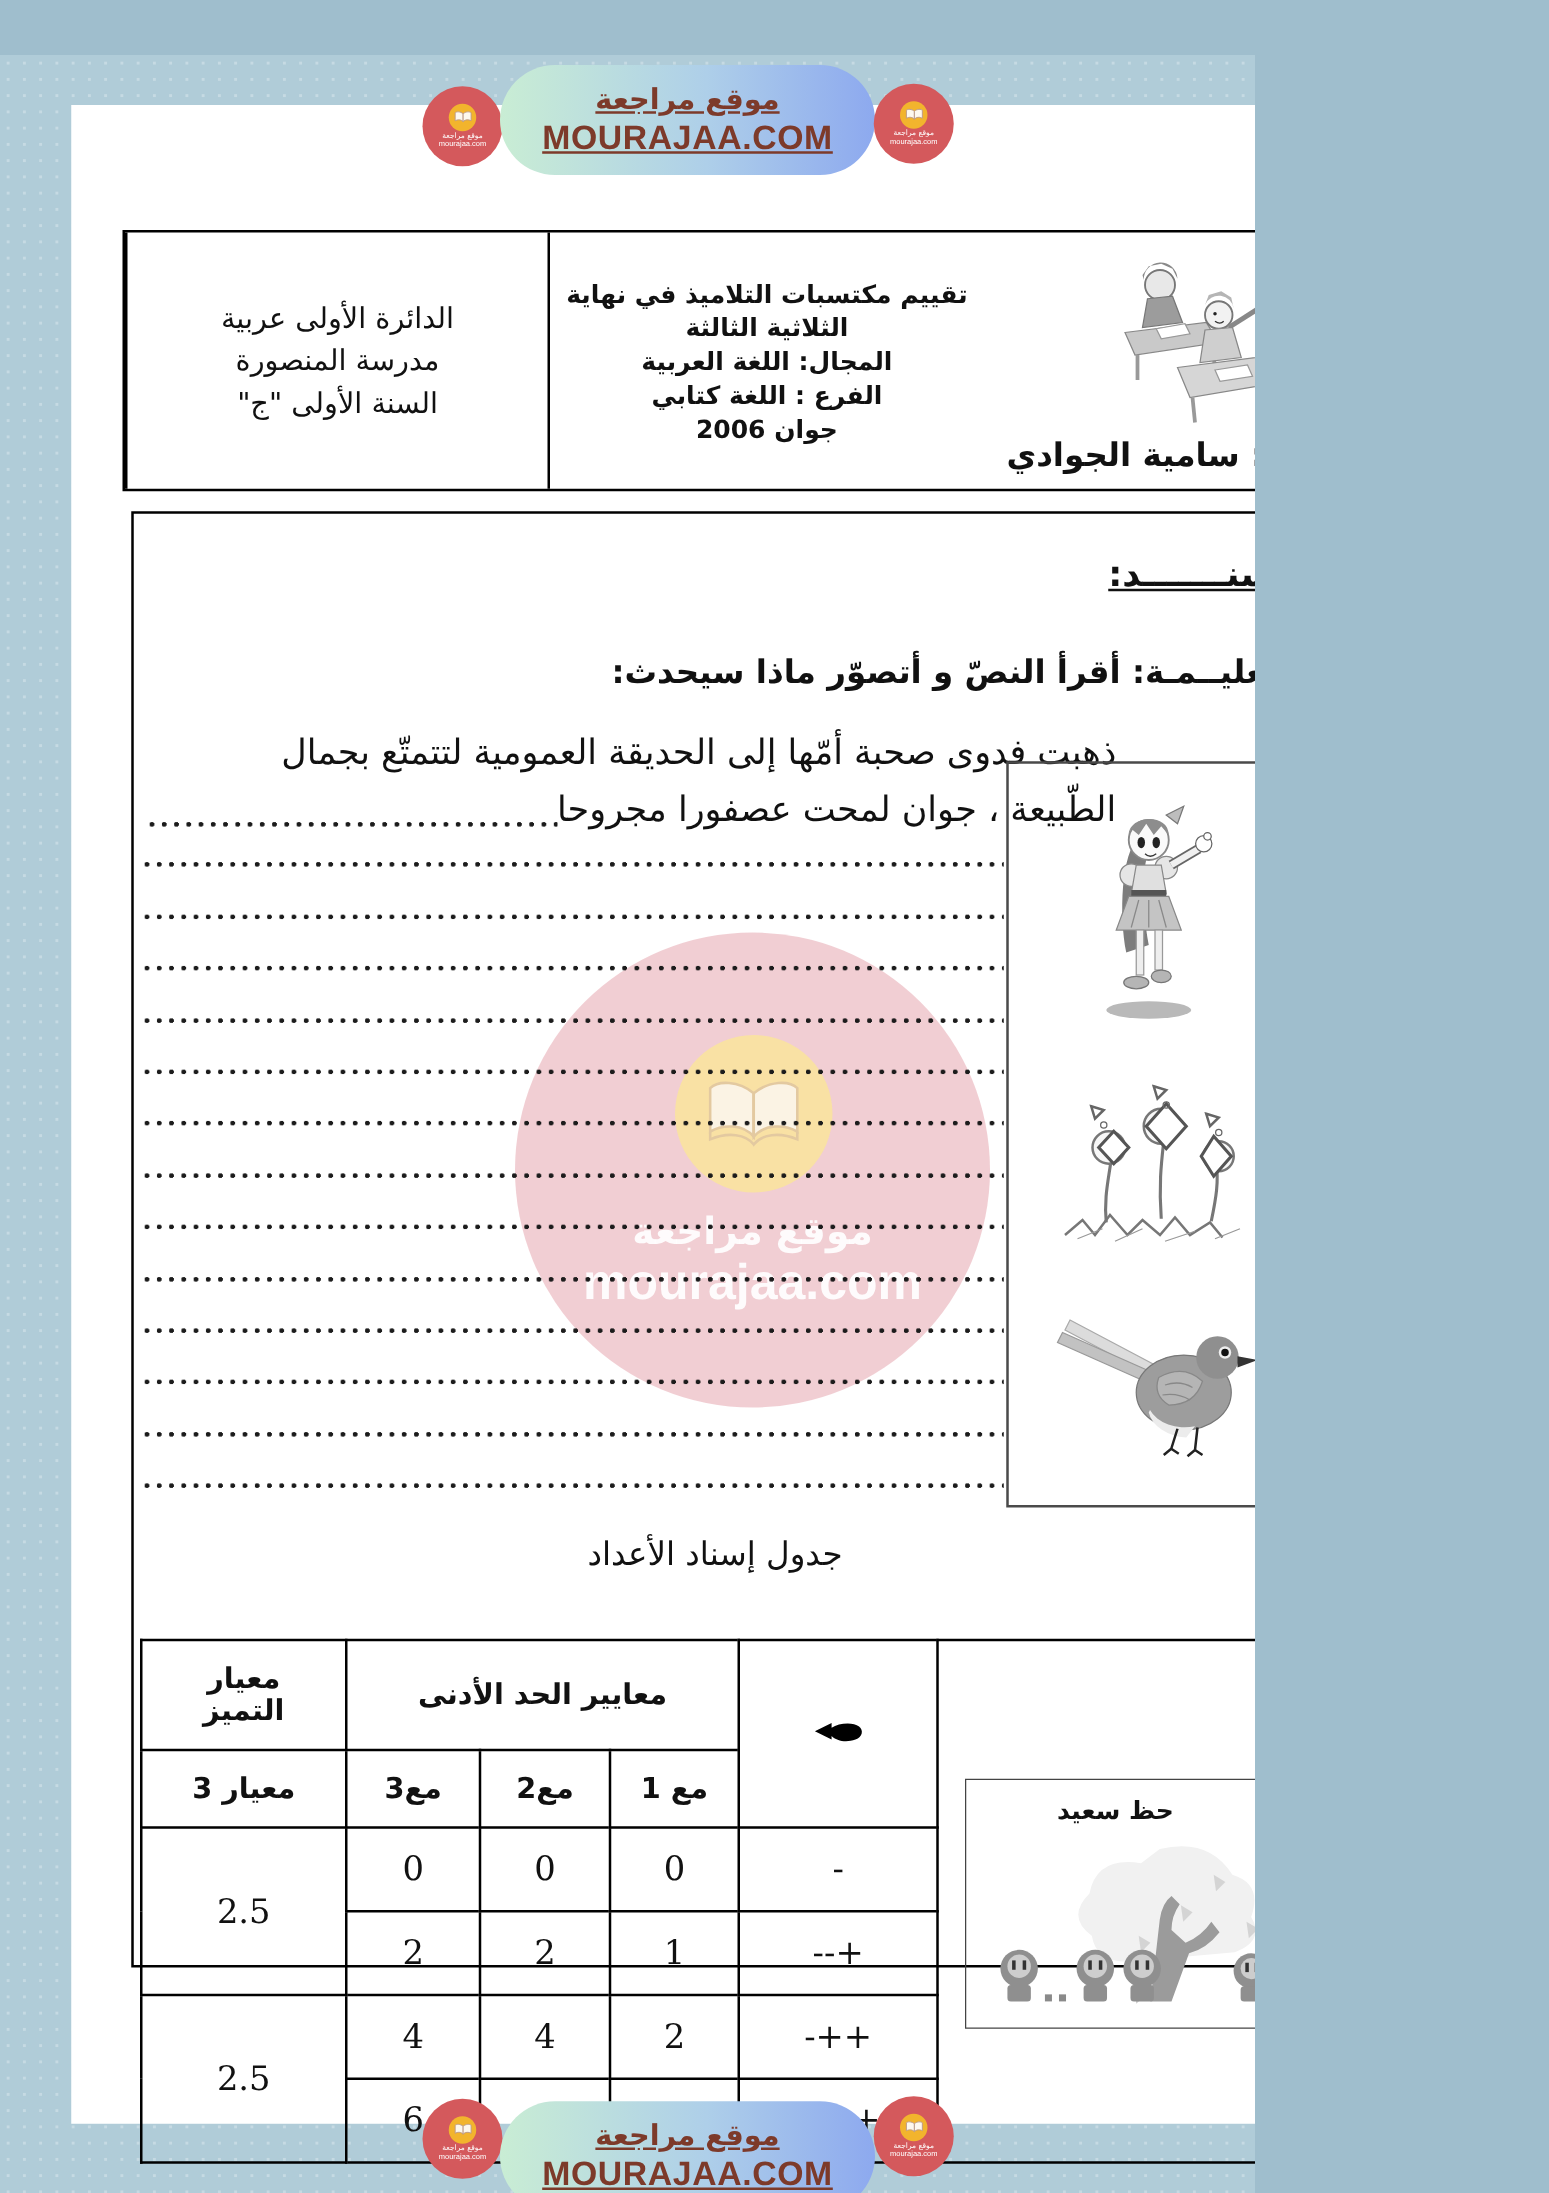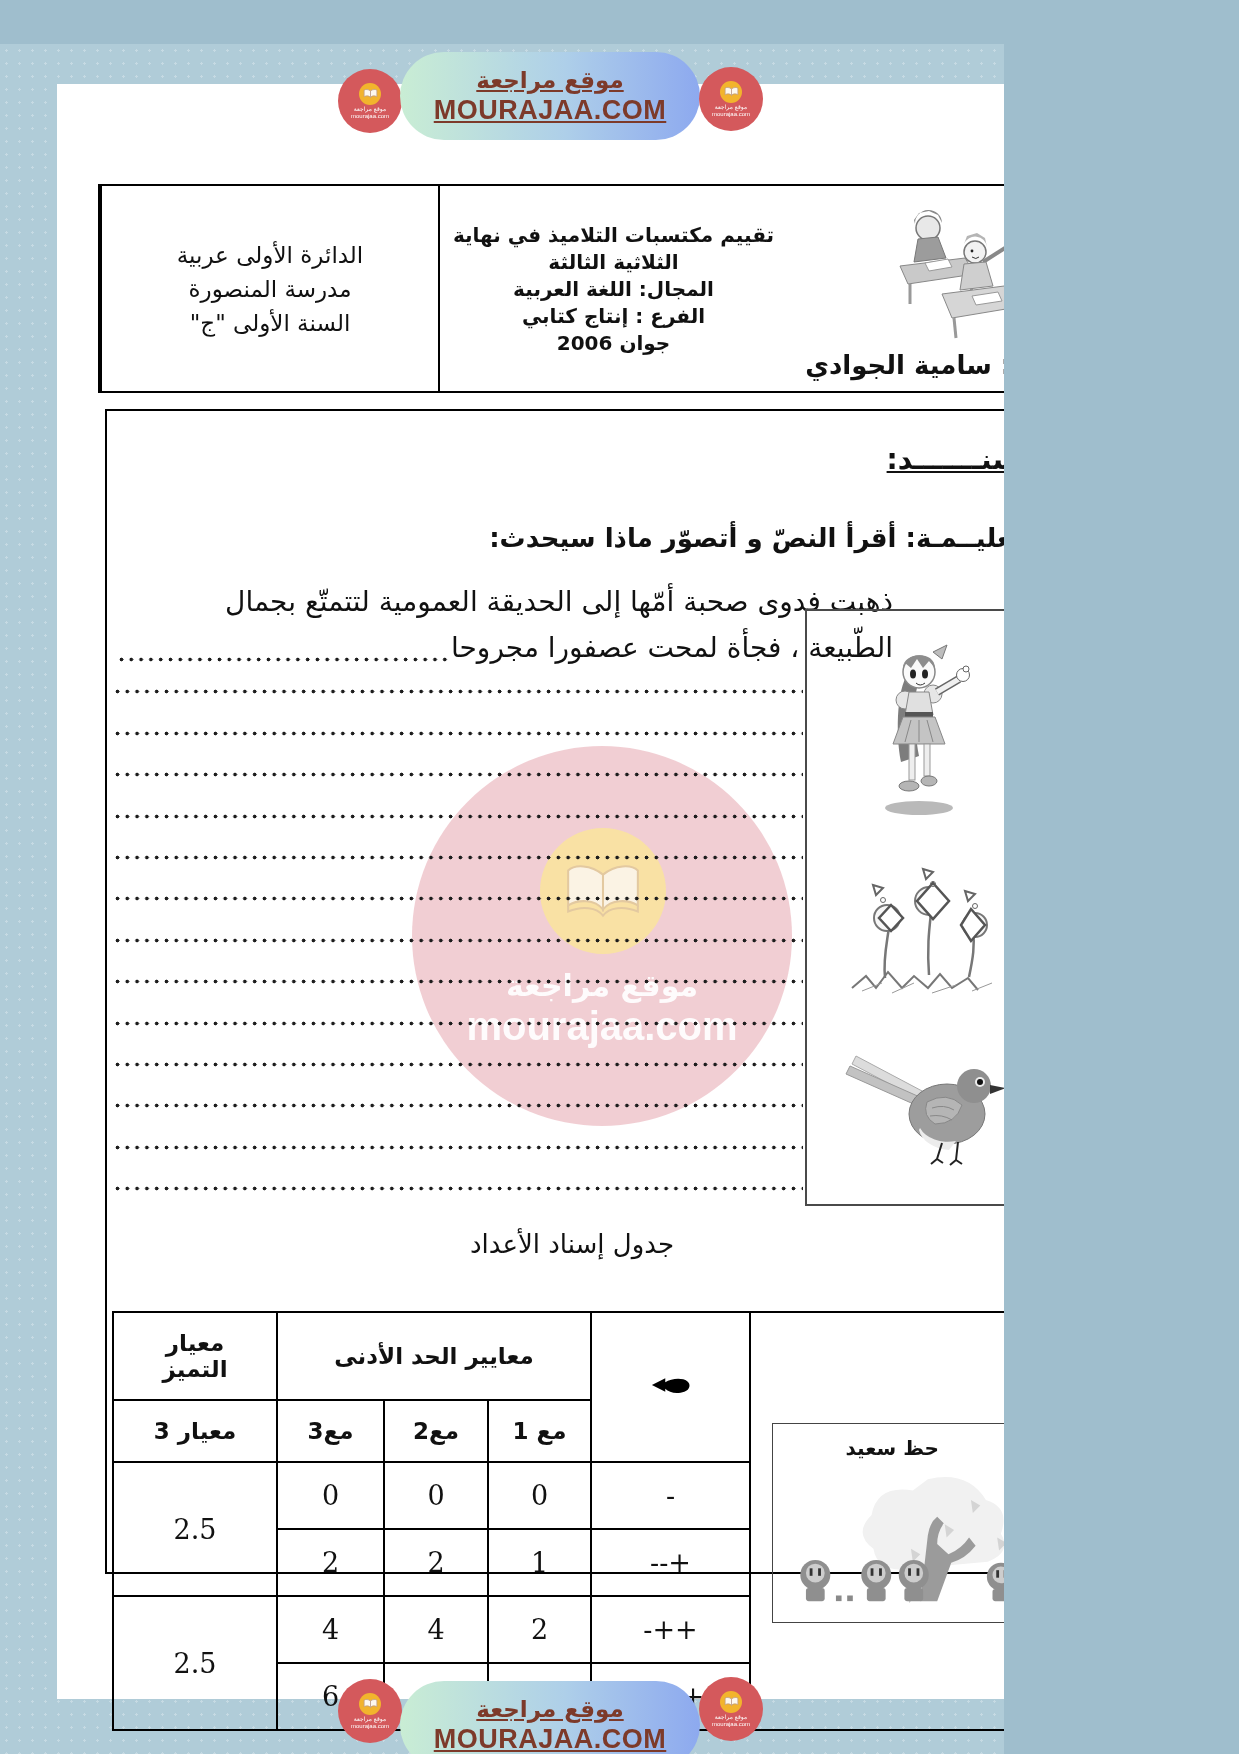"الفرع : إنتاج كتابي" div { text: إنتاج -> اللغة }
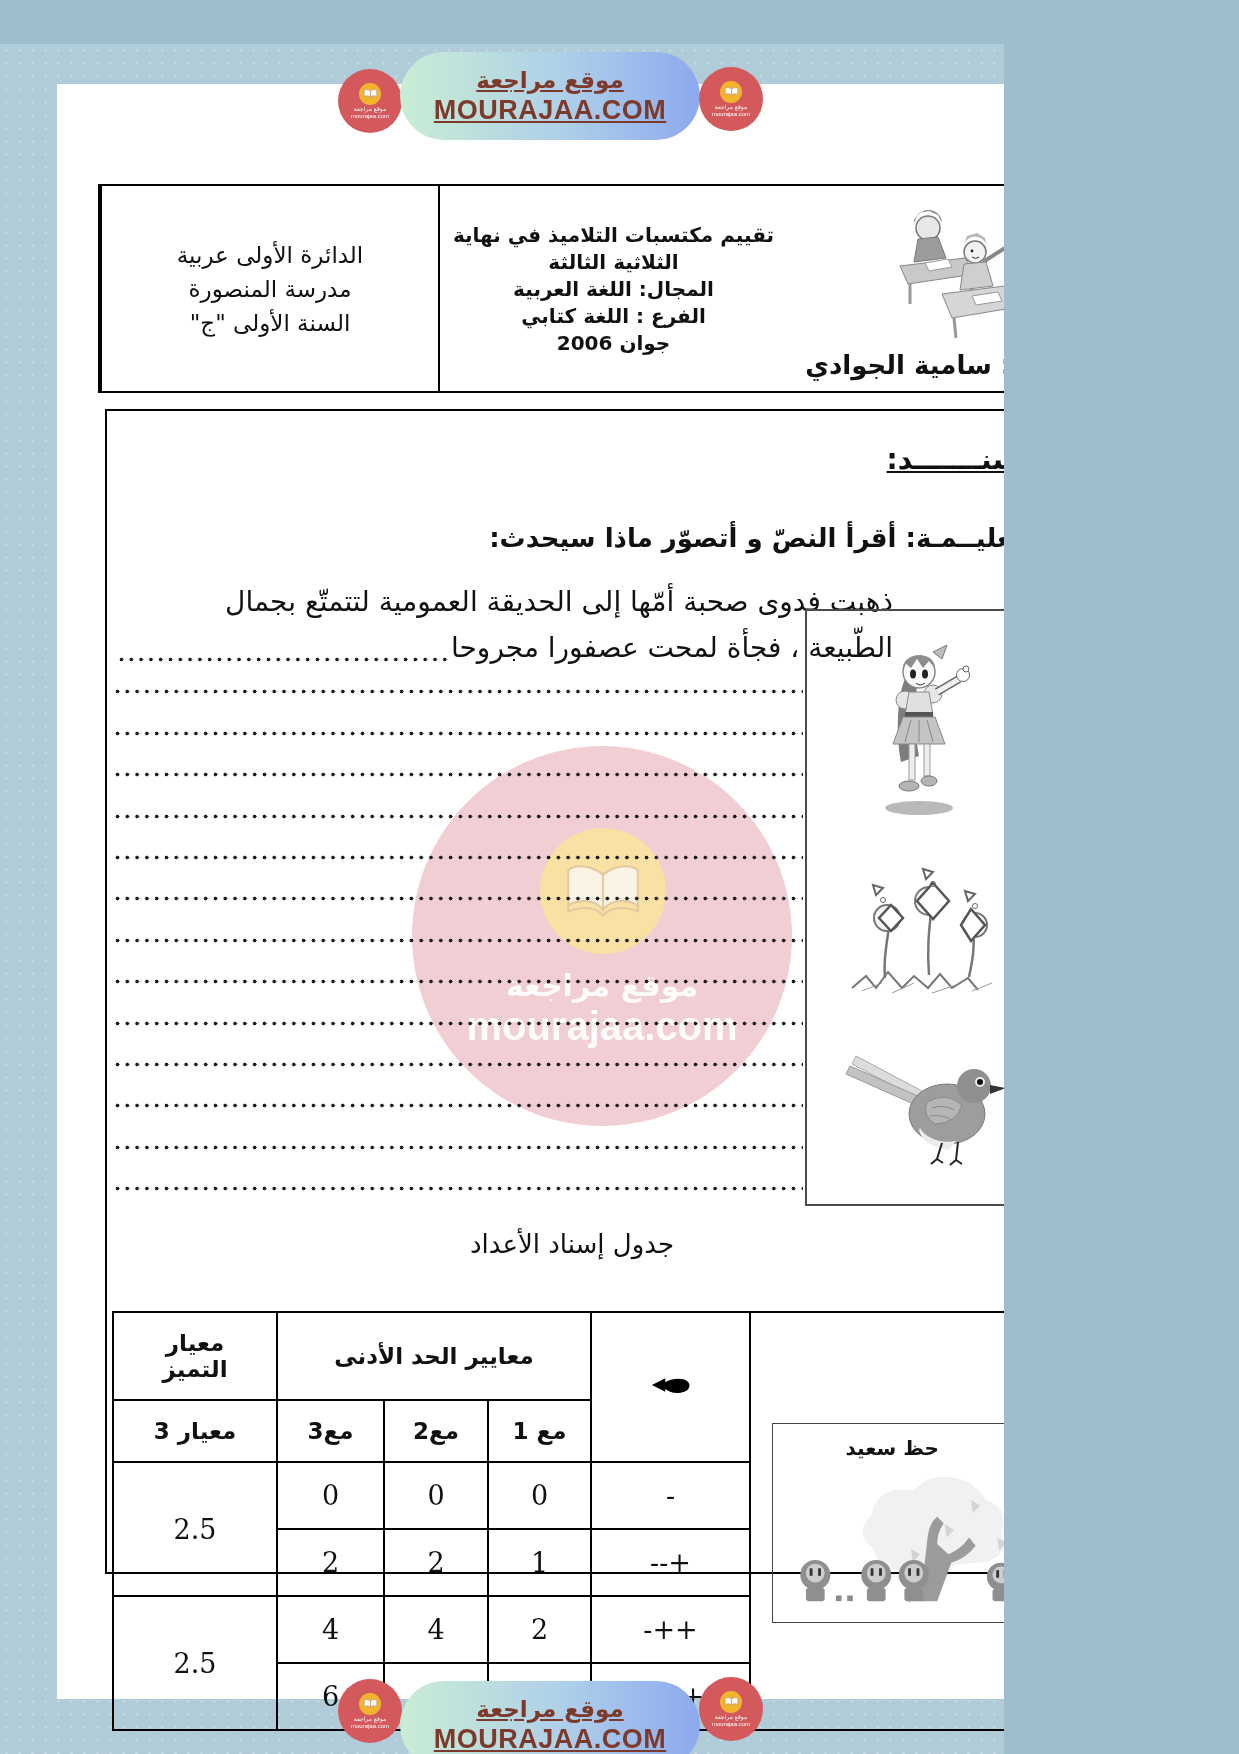"الطّبيعة ، فجأة لمحت عصفورا" span { text: فجأة -> جوان }
